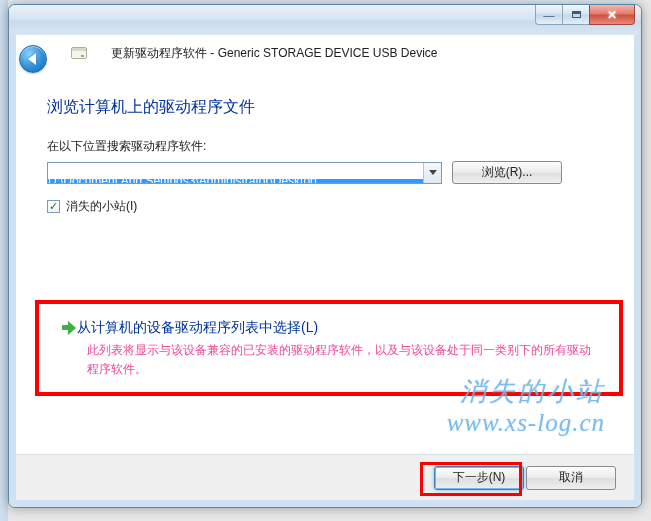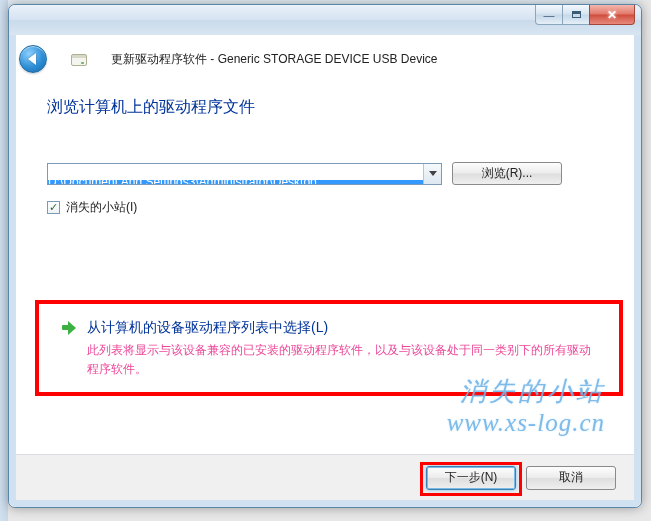"更新驱动程序软件 - Generic STORAGE DEVICE" .navrow { align-items: center -> flex-start }
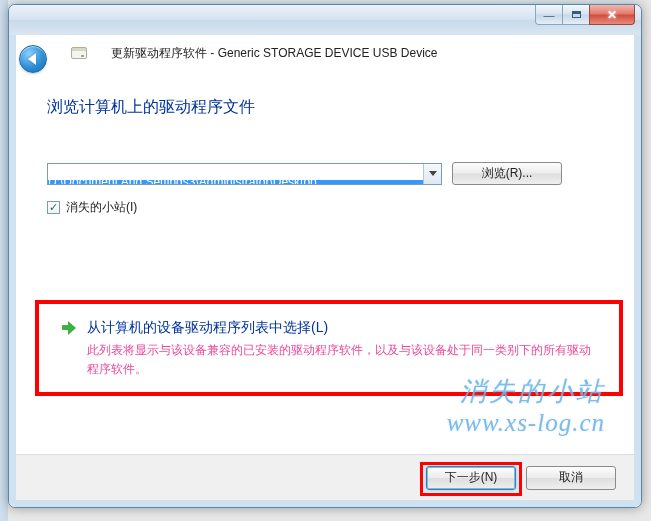"浏览计算机上的驱动程序文件" .heading { margin-bottom: 44px -> 20px }
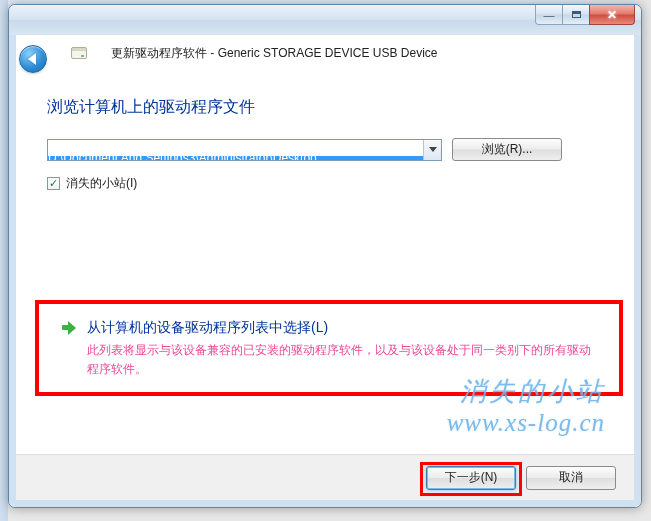"在以下位置搜索驱动程序软件:" div.label-line { html: none -> <div>在以下位置搜索驱动程序软件:</div> }
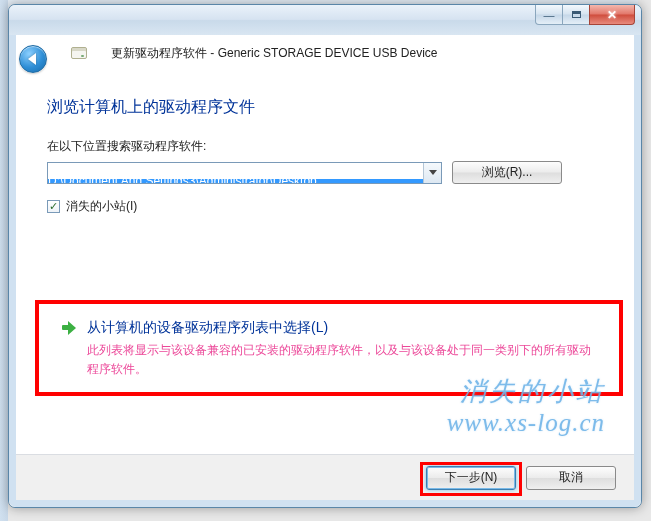"从计算机的设备驱动程序列表中选择(L)" .pick-head { gap: 10px -> none }
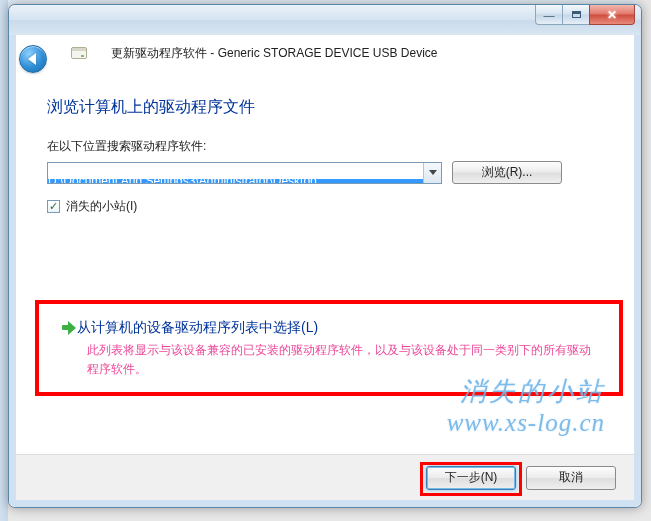"下一步(N)" .footer { gap: 10px -> 2px }
